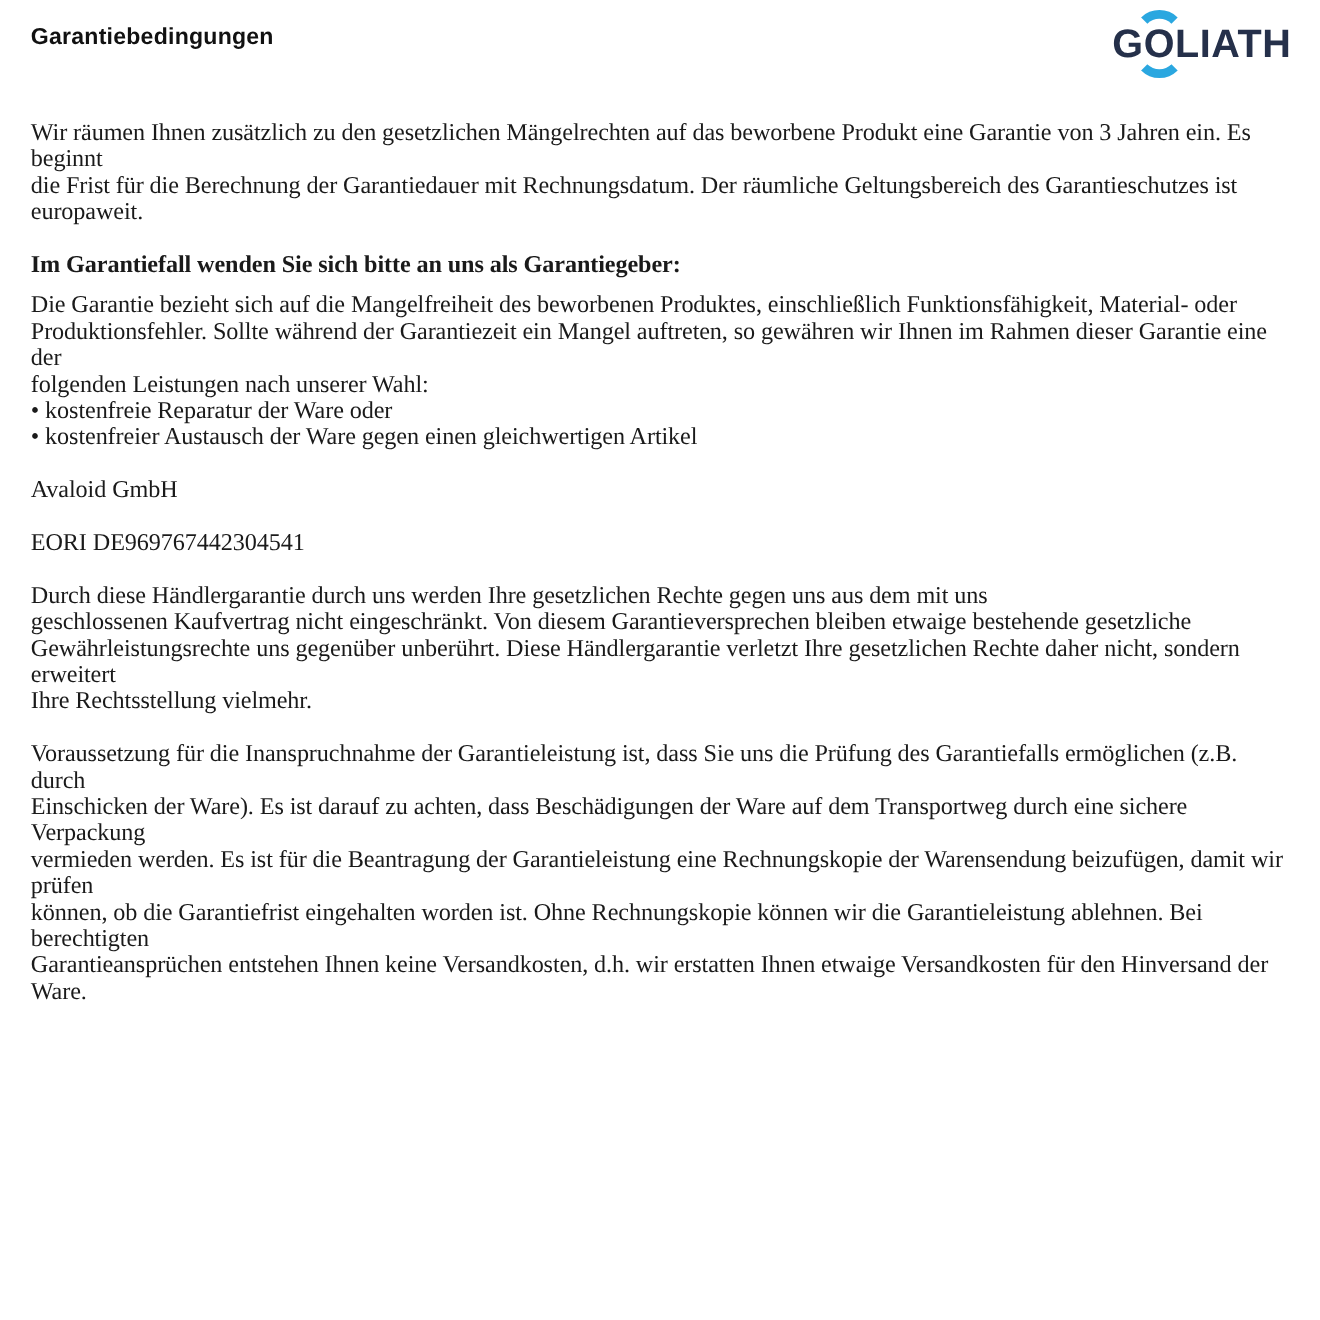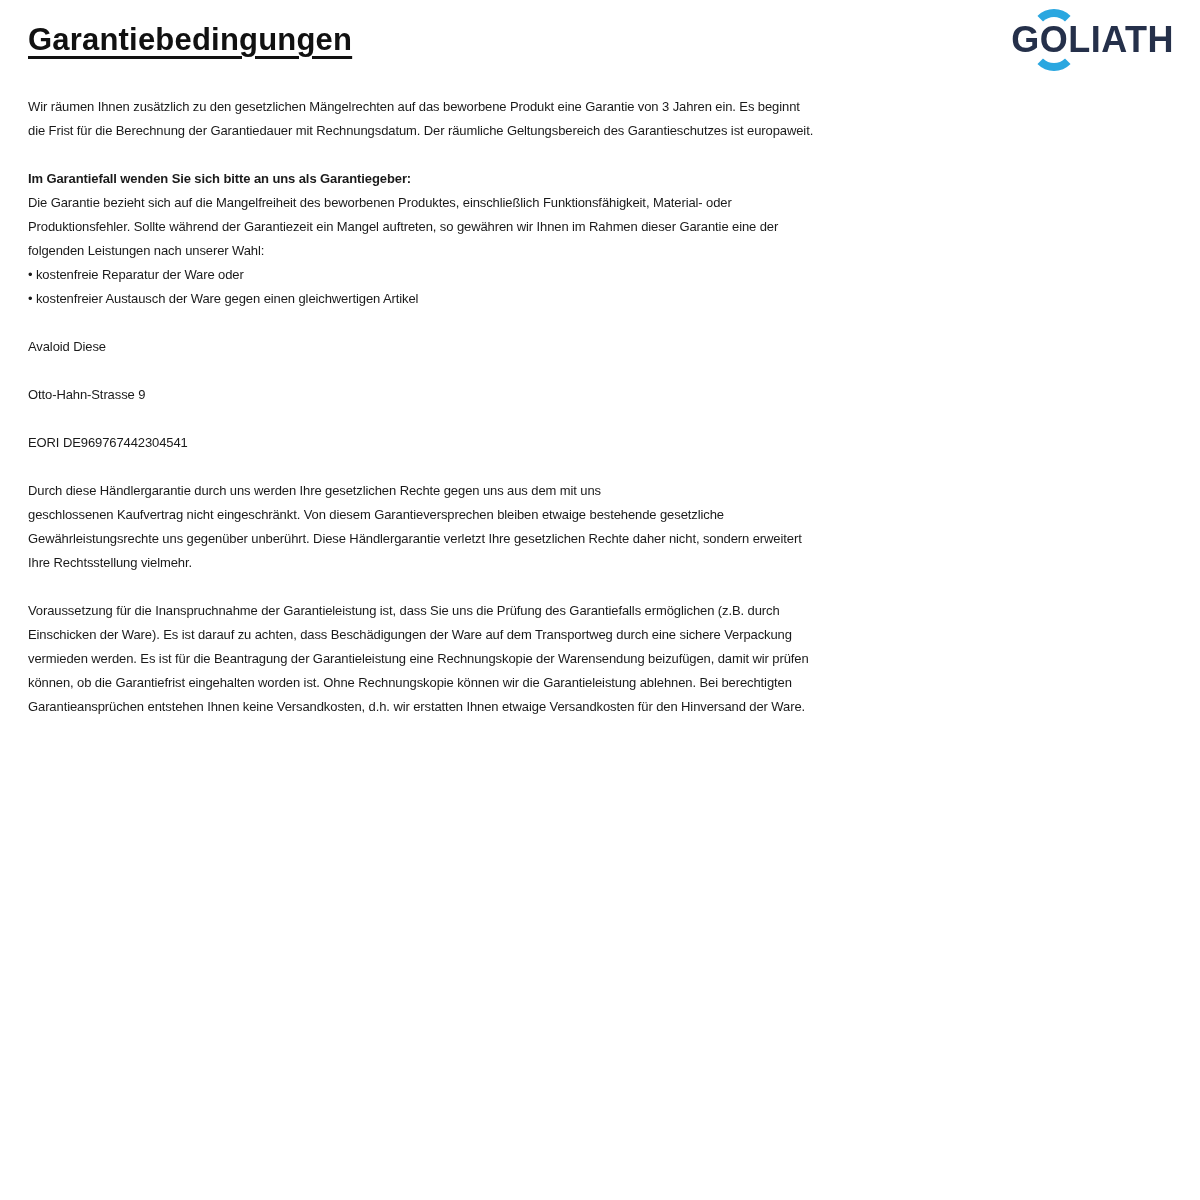"Garantiebedingungen" .doc-title { font-size: 31px -> 21px; text-decoration: underline -> none }
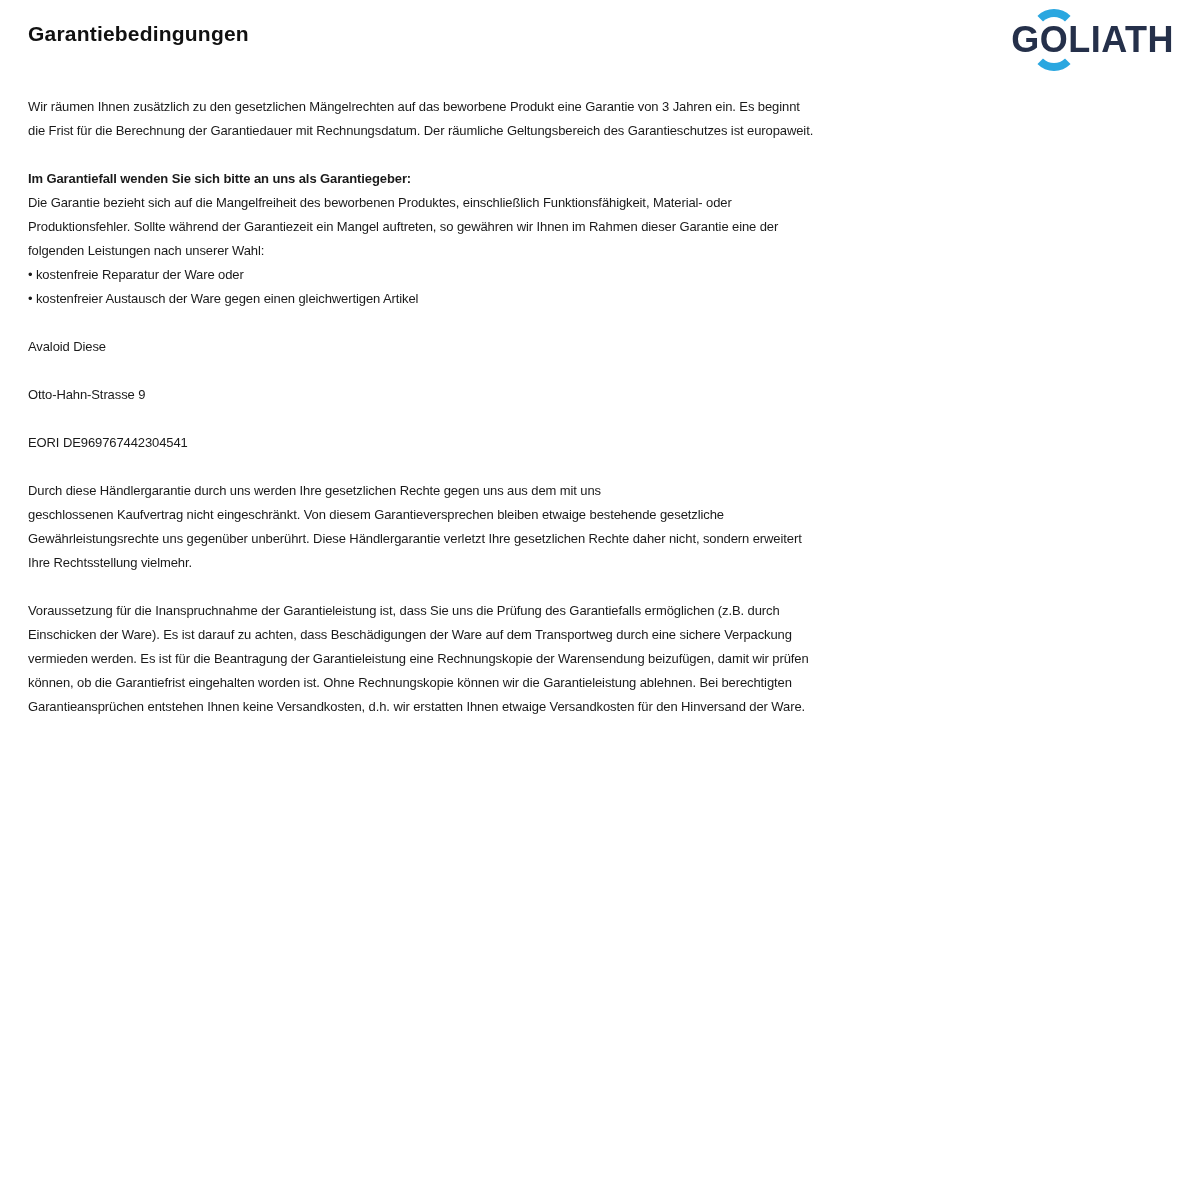"Wir räumen Ihnen zusätzlich zu" p.block { font-family: none -> Liberation Serif, serif; font-size: 13px -> 22px; margin: 0 0 24px 0 -> 13px 0 24px 0 }
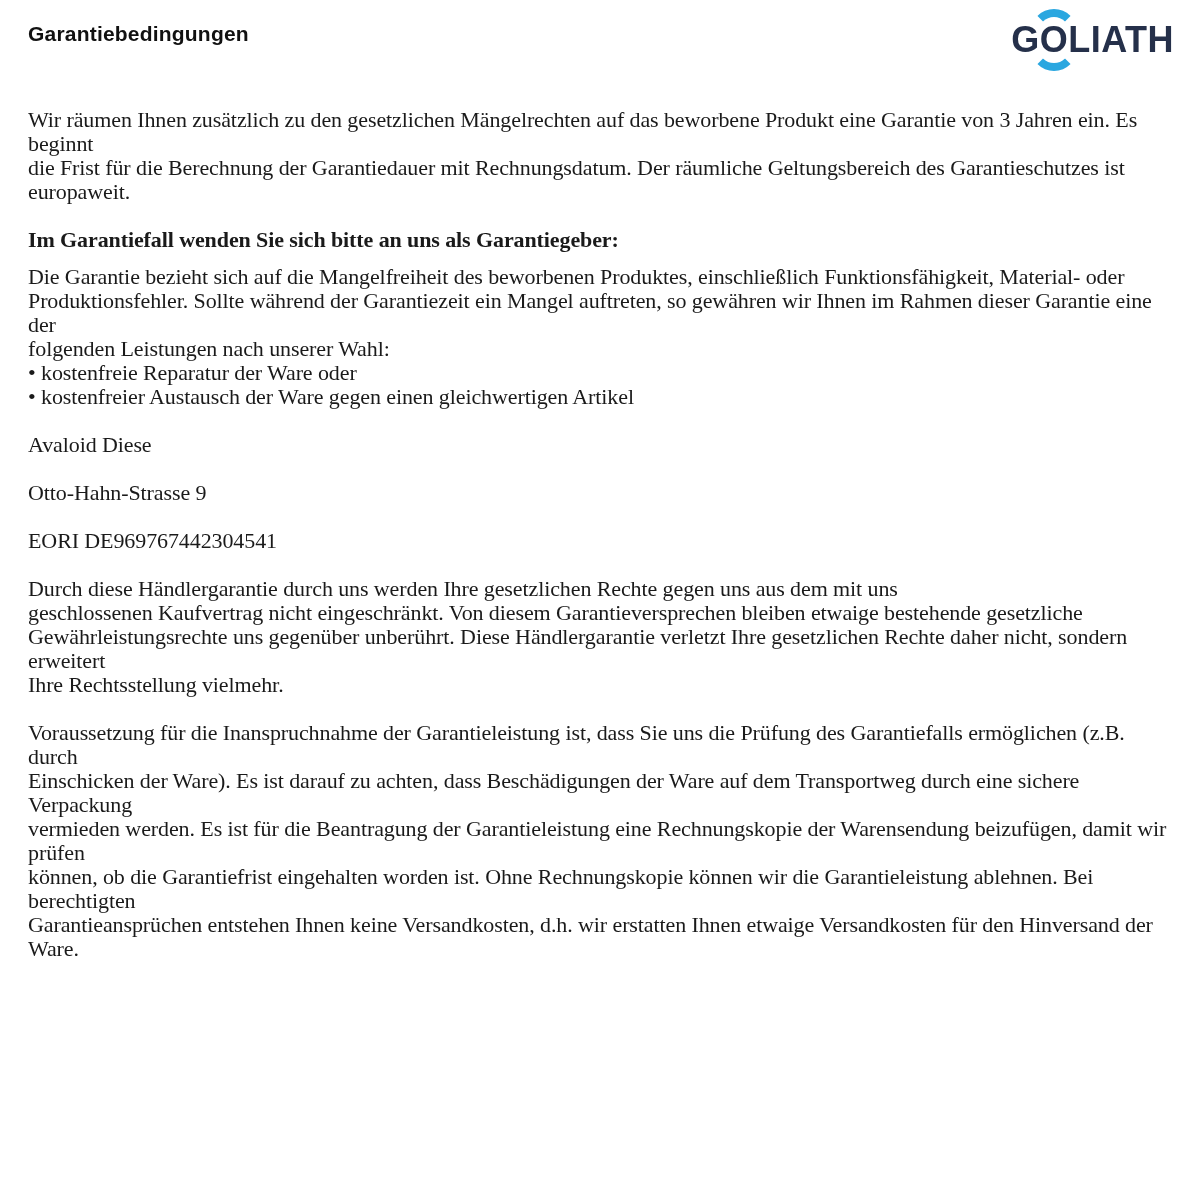"Avaloid Diese" p.block { text: Diese -> GmbH }
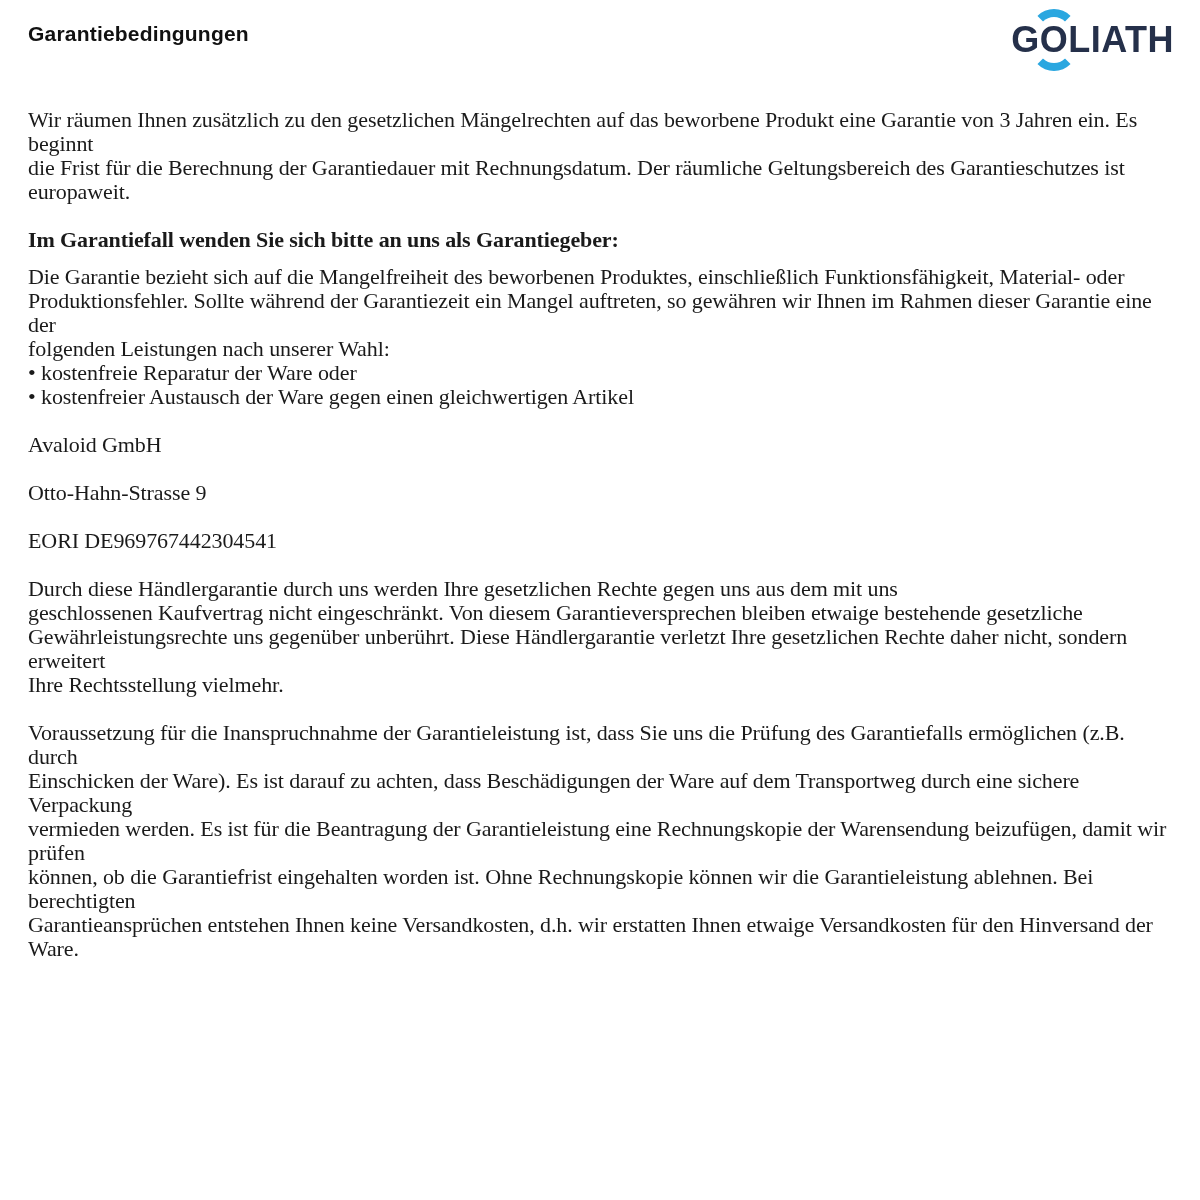"Otto-Hahn-Strasse 9" p.block { html: <p>Otto-Hahn-Strasse 9</p> -> none }
